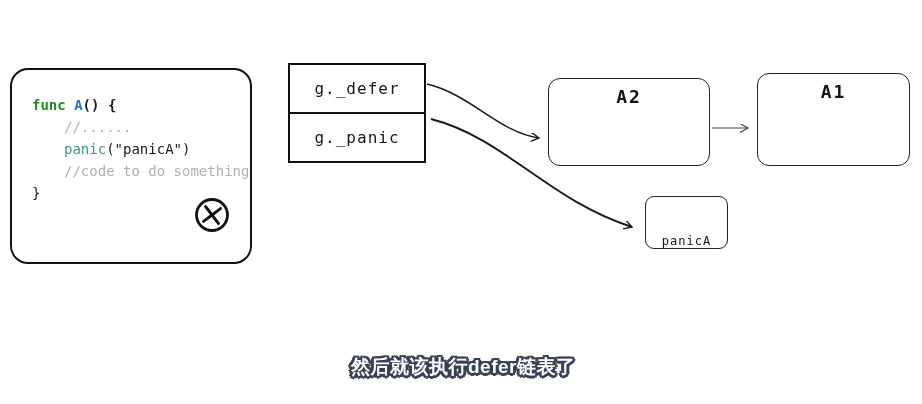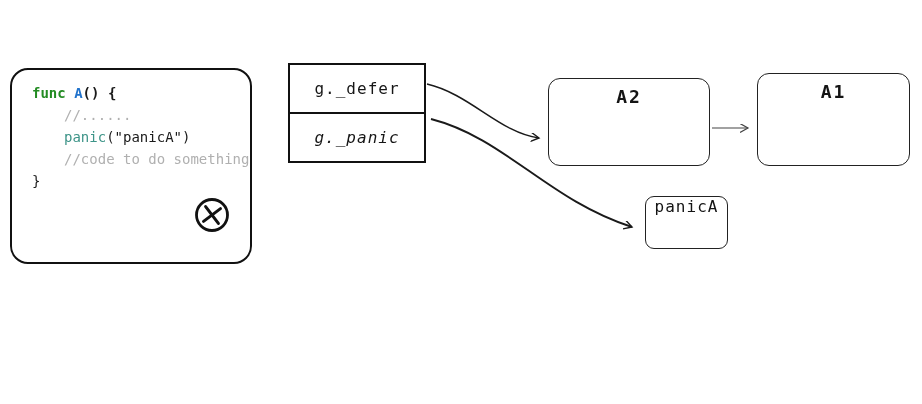"func A() {" .codebox { padding: 12px 0 0 20px -> 24px 0 0 20px }
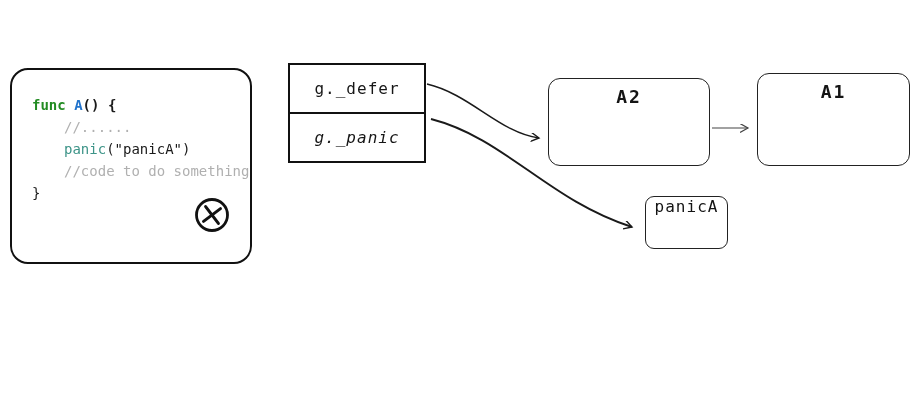"g._panic" .gcell + .gcell { font-style: italic -> none }
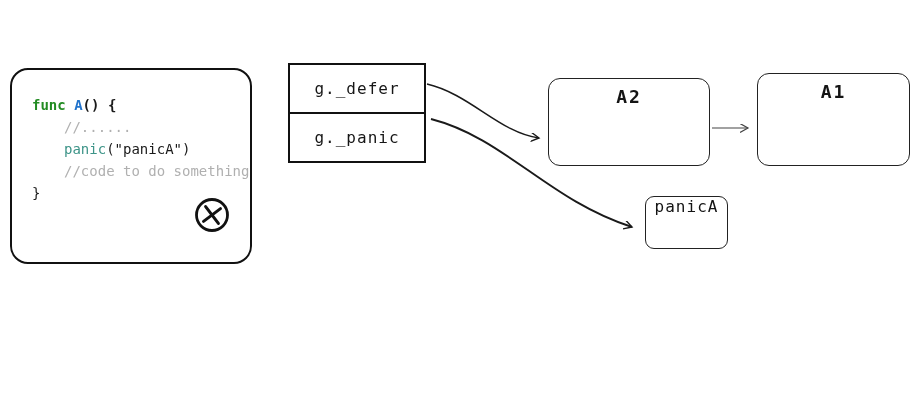"panicA" .node-panica { align-items: flex-start -> flex-end; font-size: 16px -> 12px }
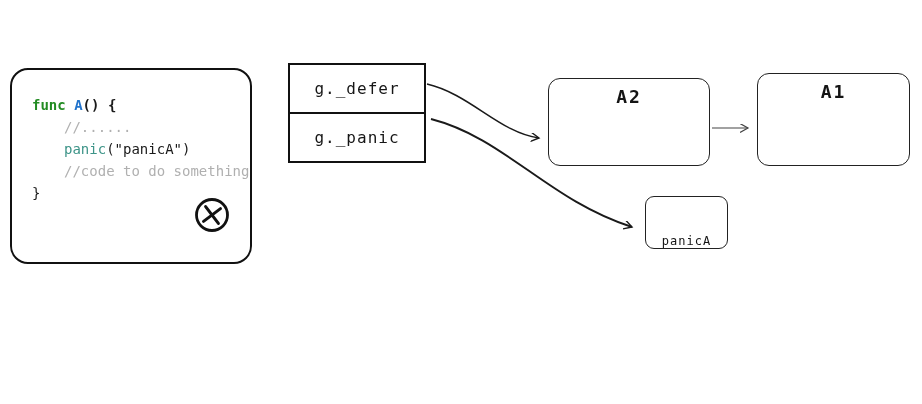"然后就该执行defer链表了" div.subtitle { html: none -> <div>然后就该执行defer链表了</div> }
